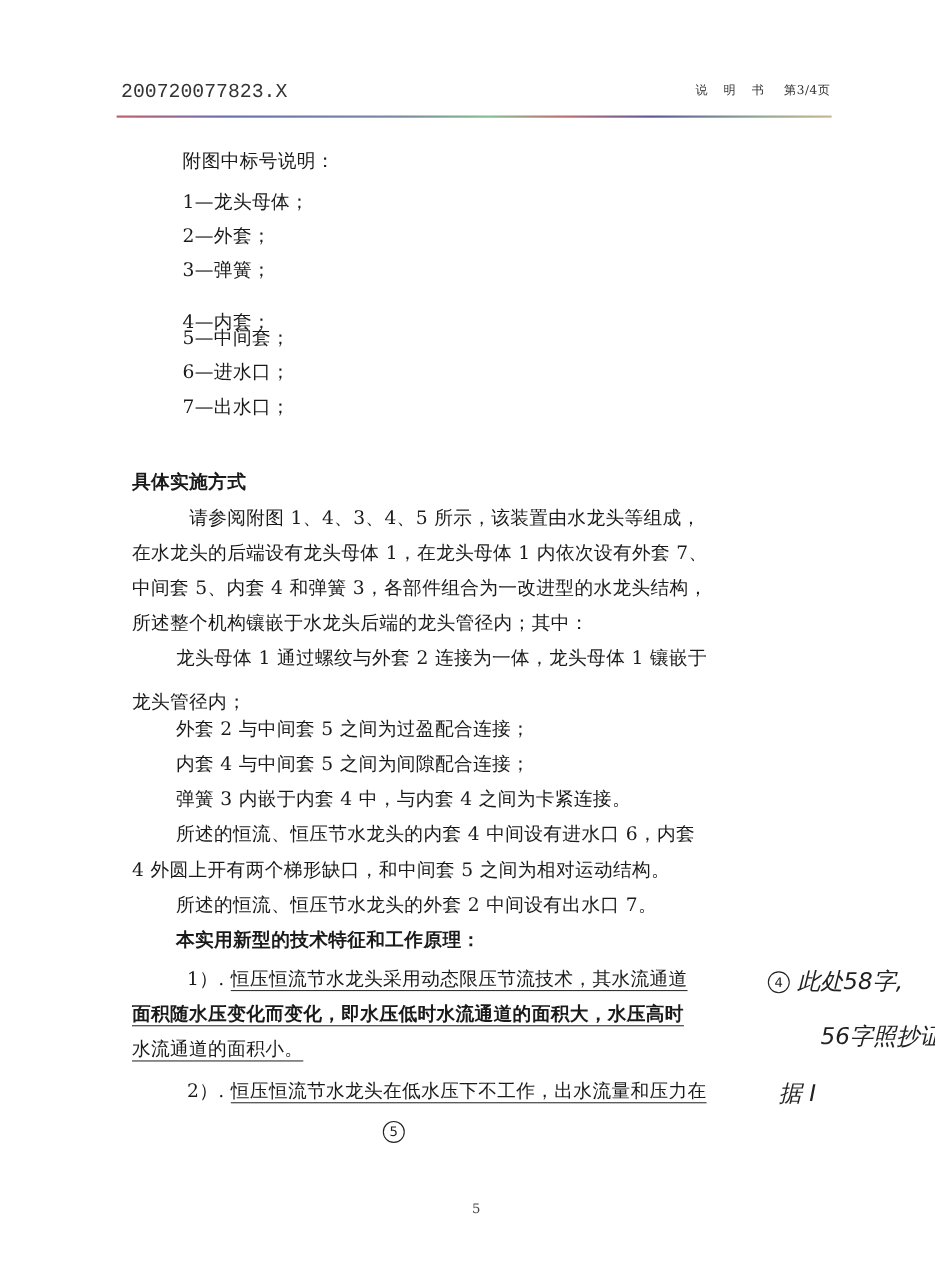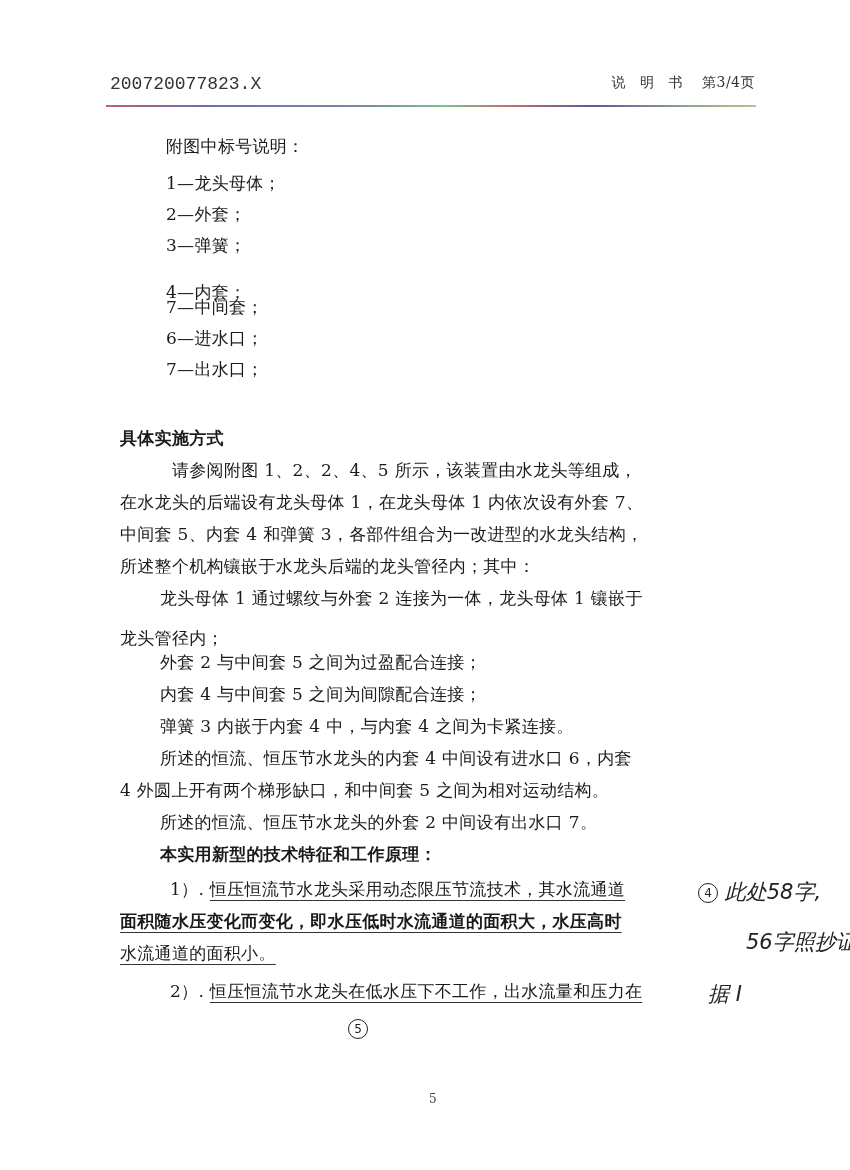"说 明 书 第3/4页" .header .doc-right { font-size: 14px -> 11px }
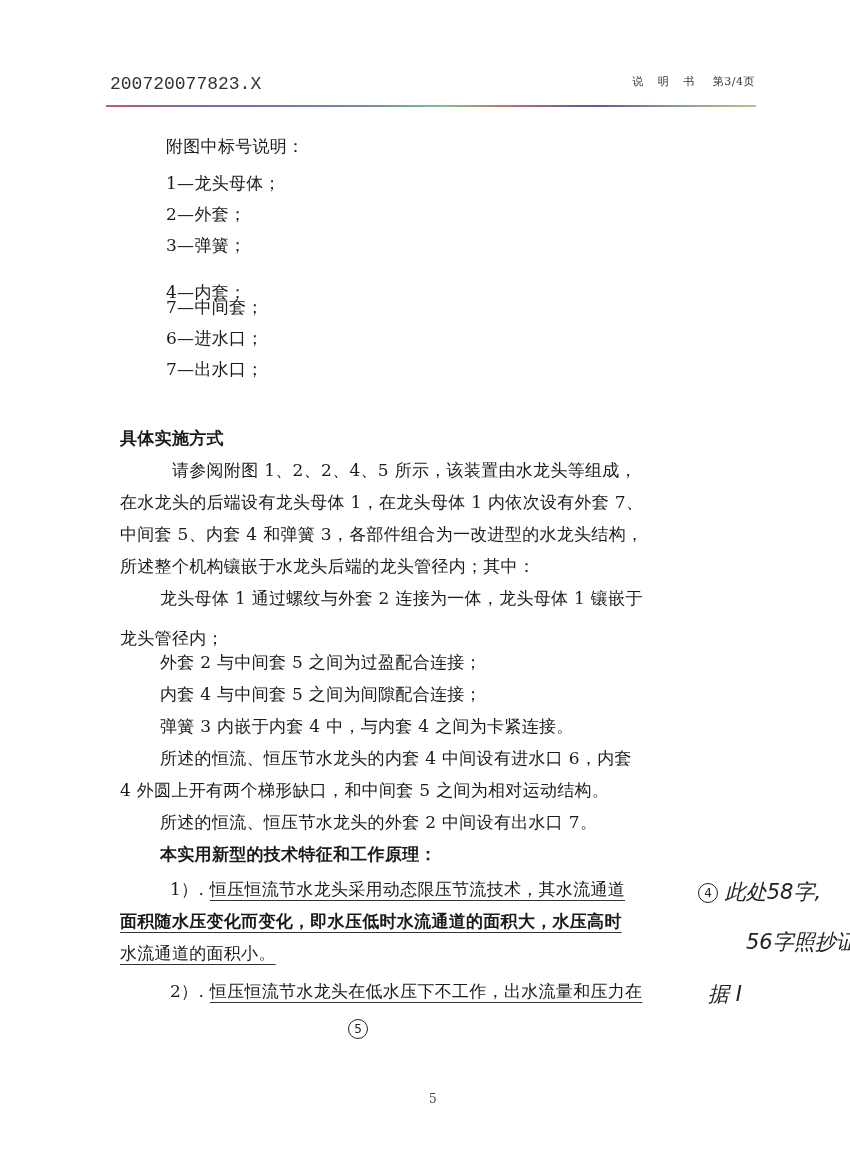"7—中间套；" div.line { text: 7 -> 5 }
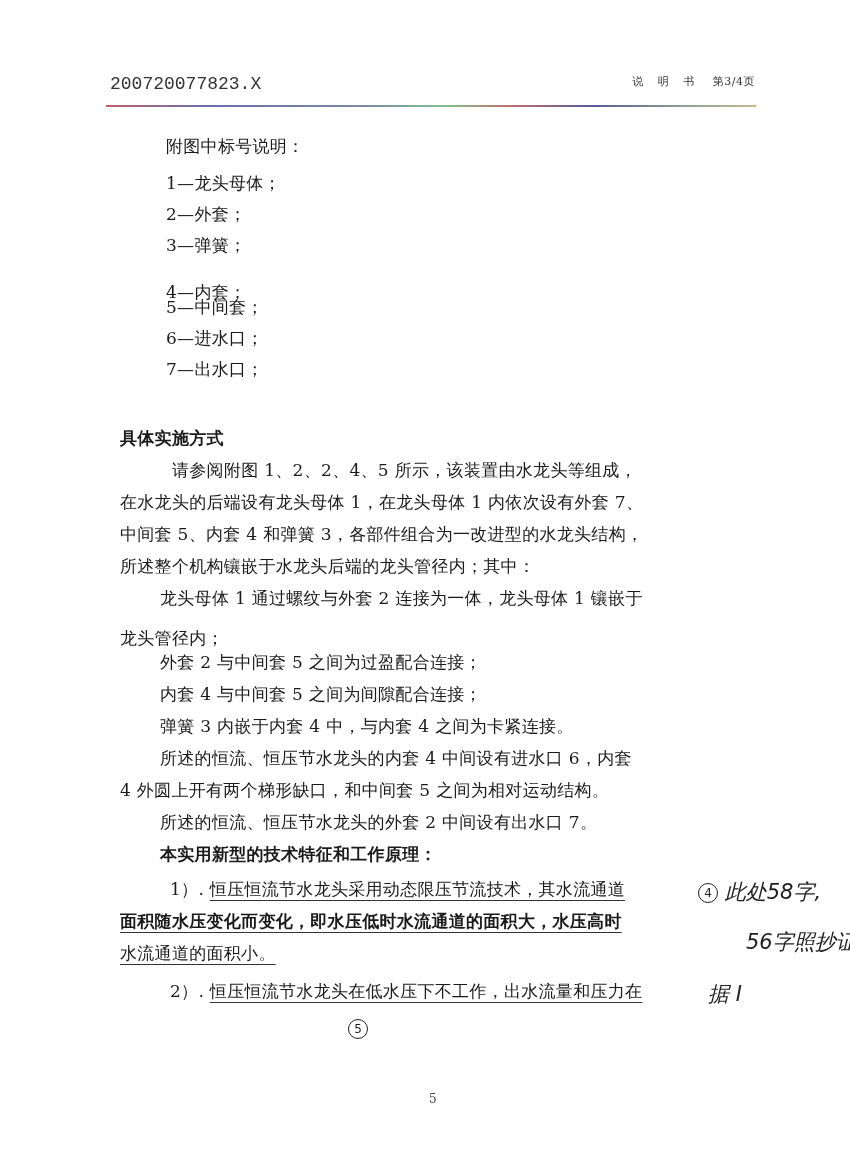"请参阅附图 1、2、2、4、5 所示，该装置由水龙头等组成，" div.line { text: 2、2 -> 4、3 }
